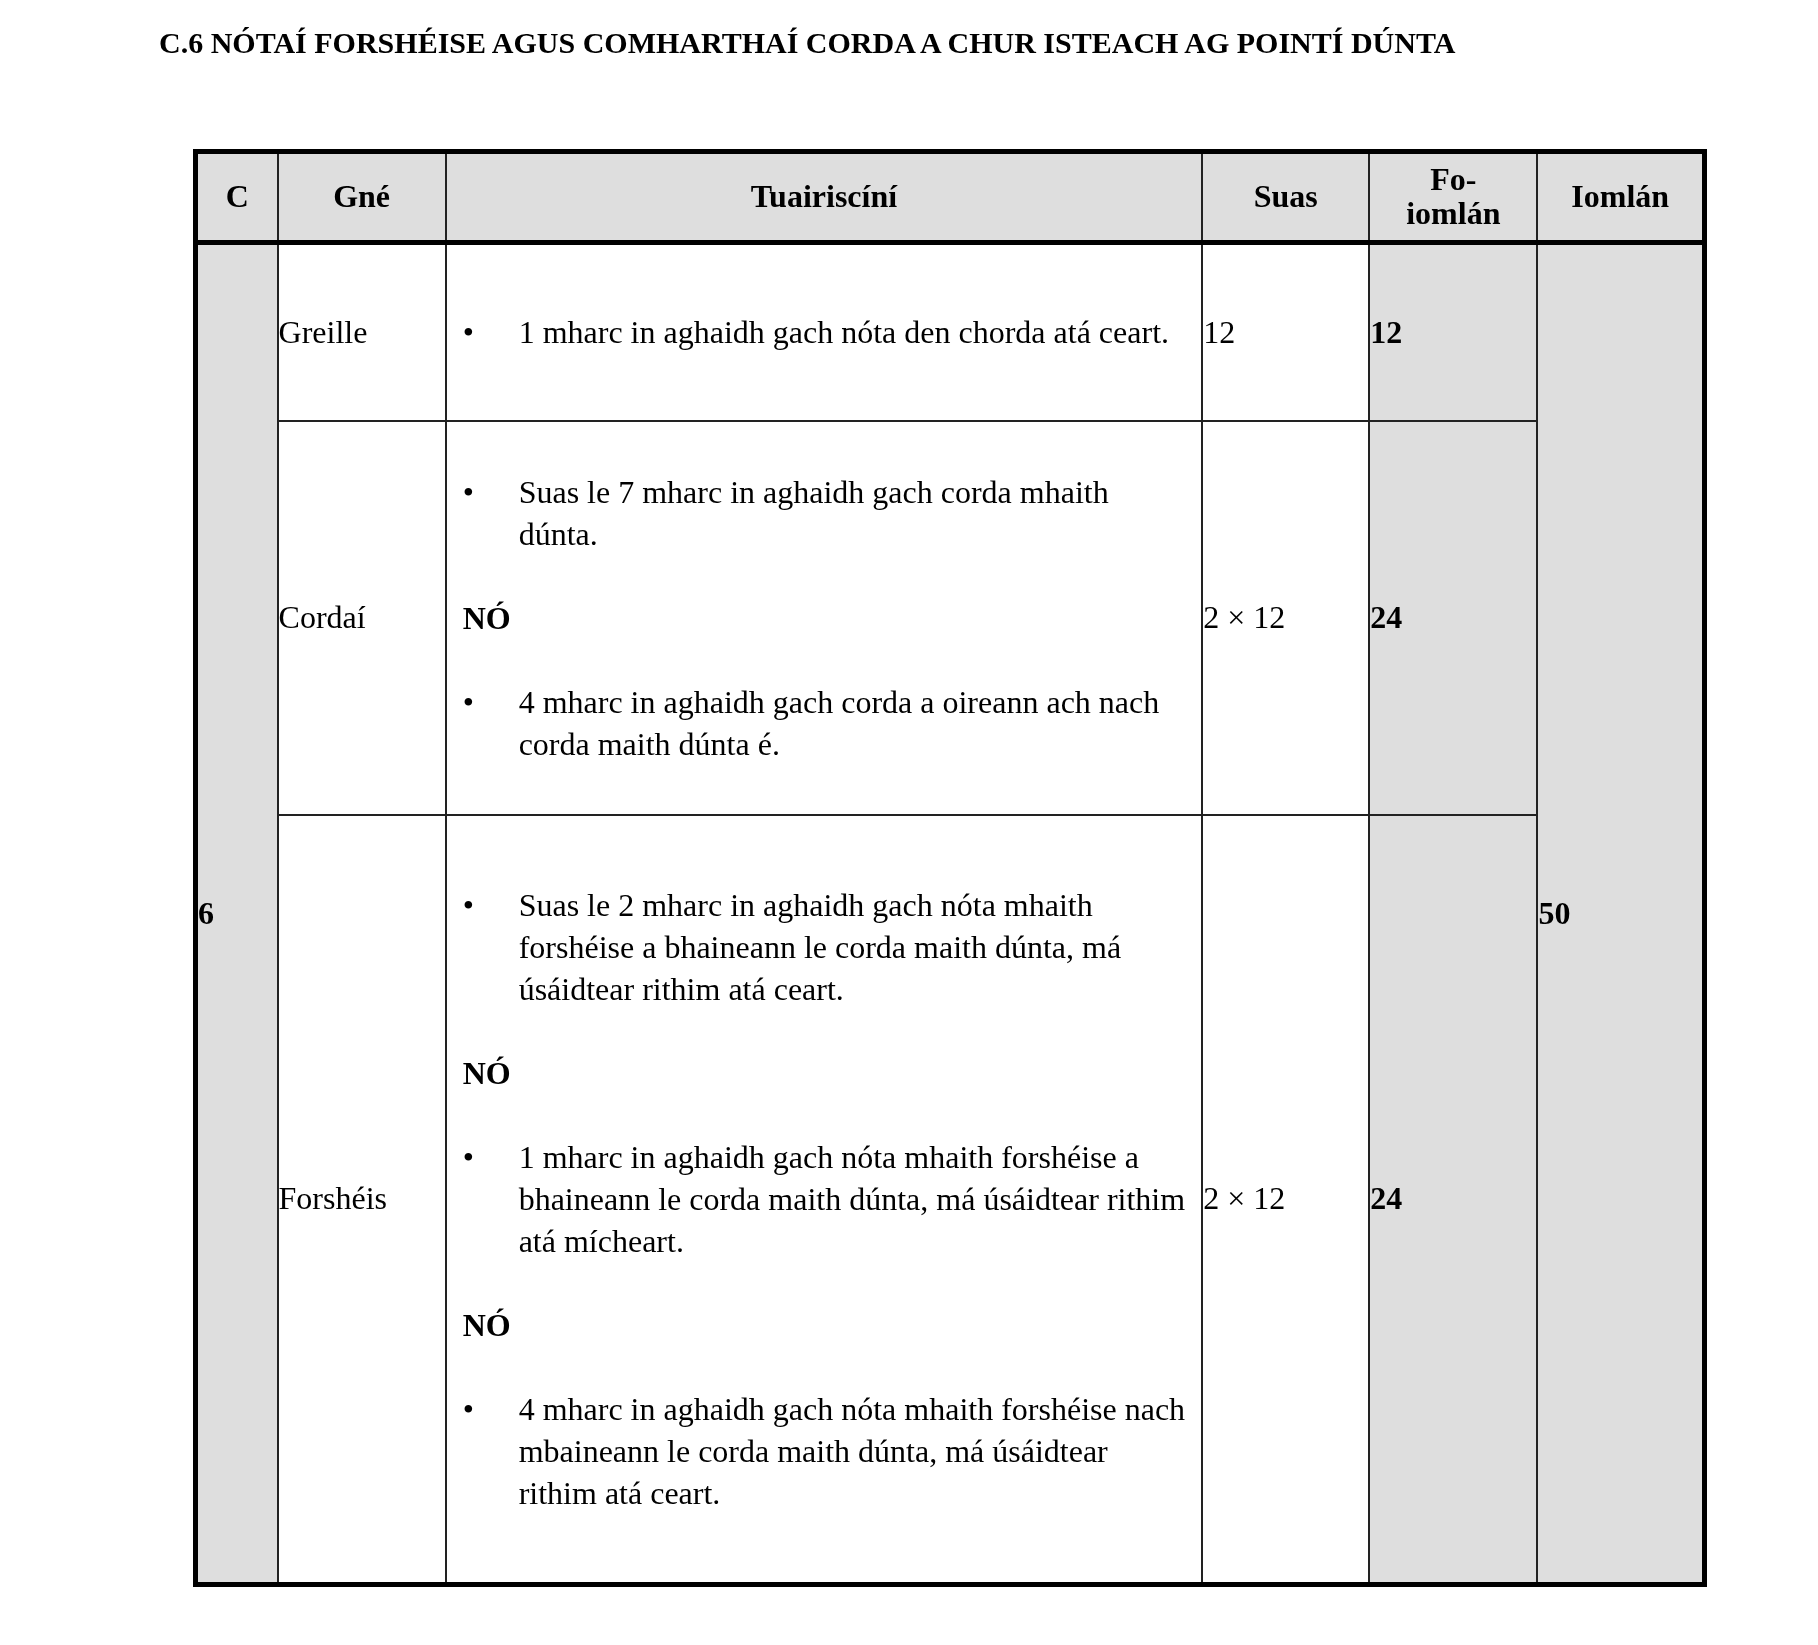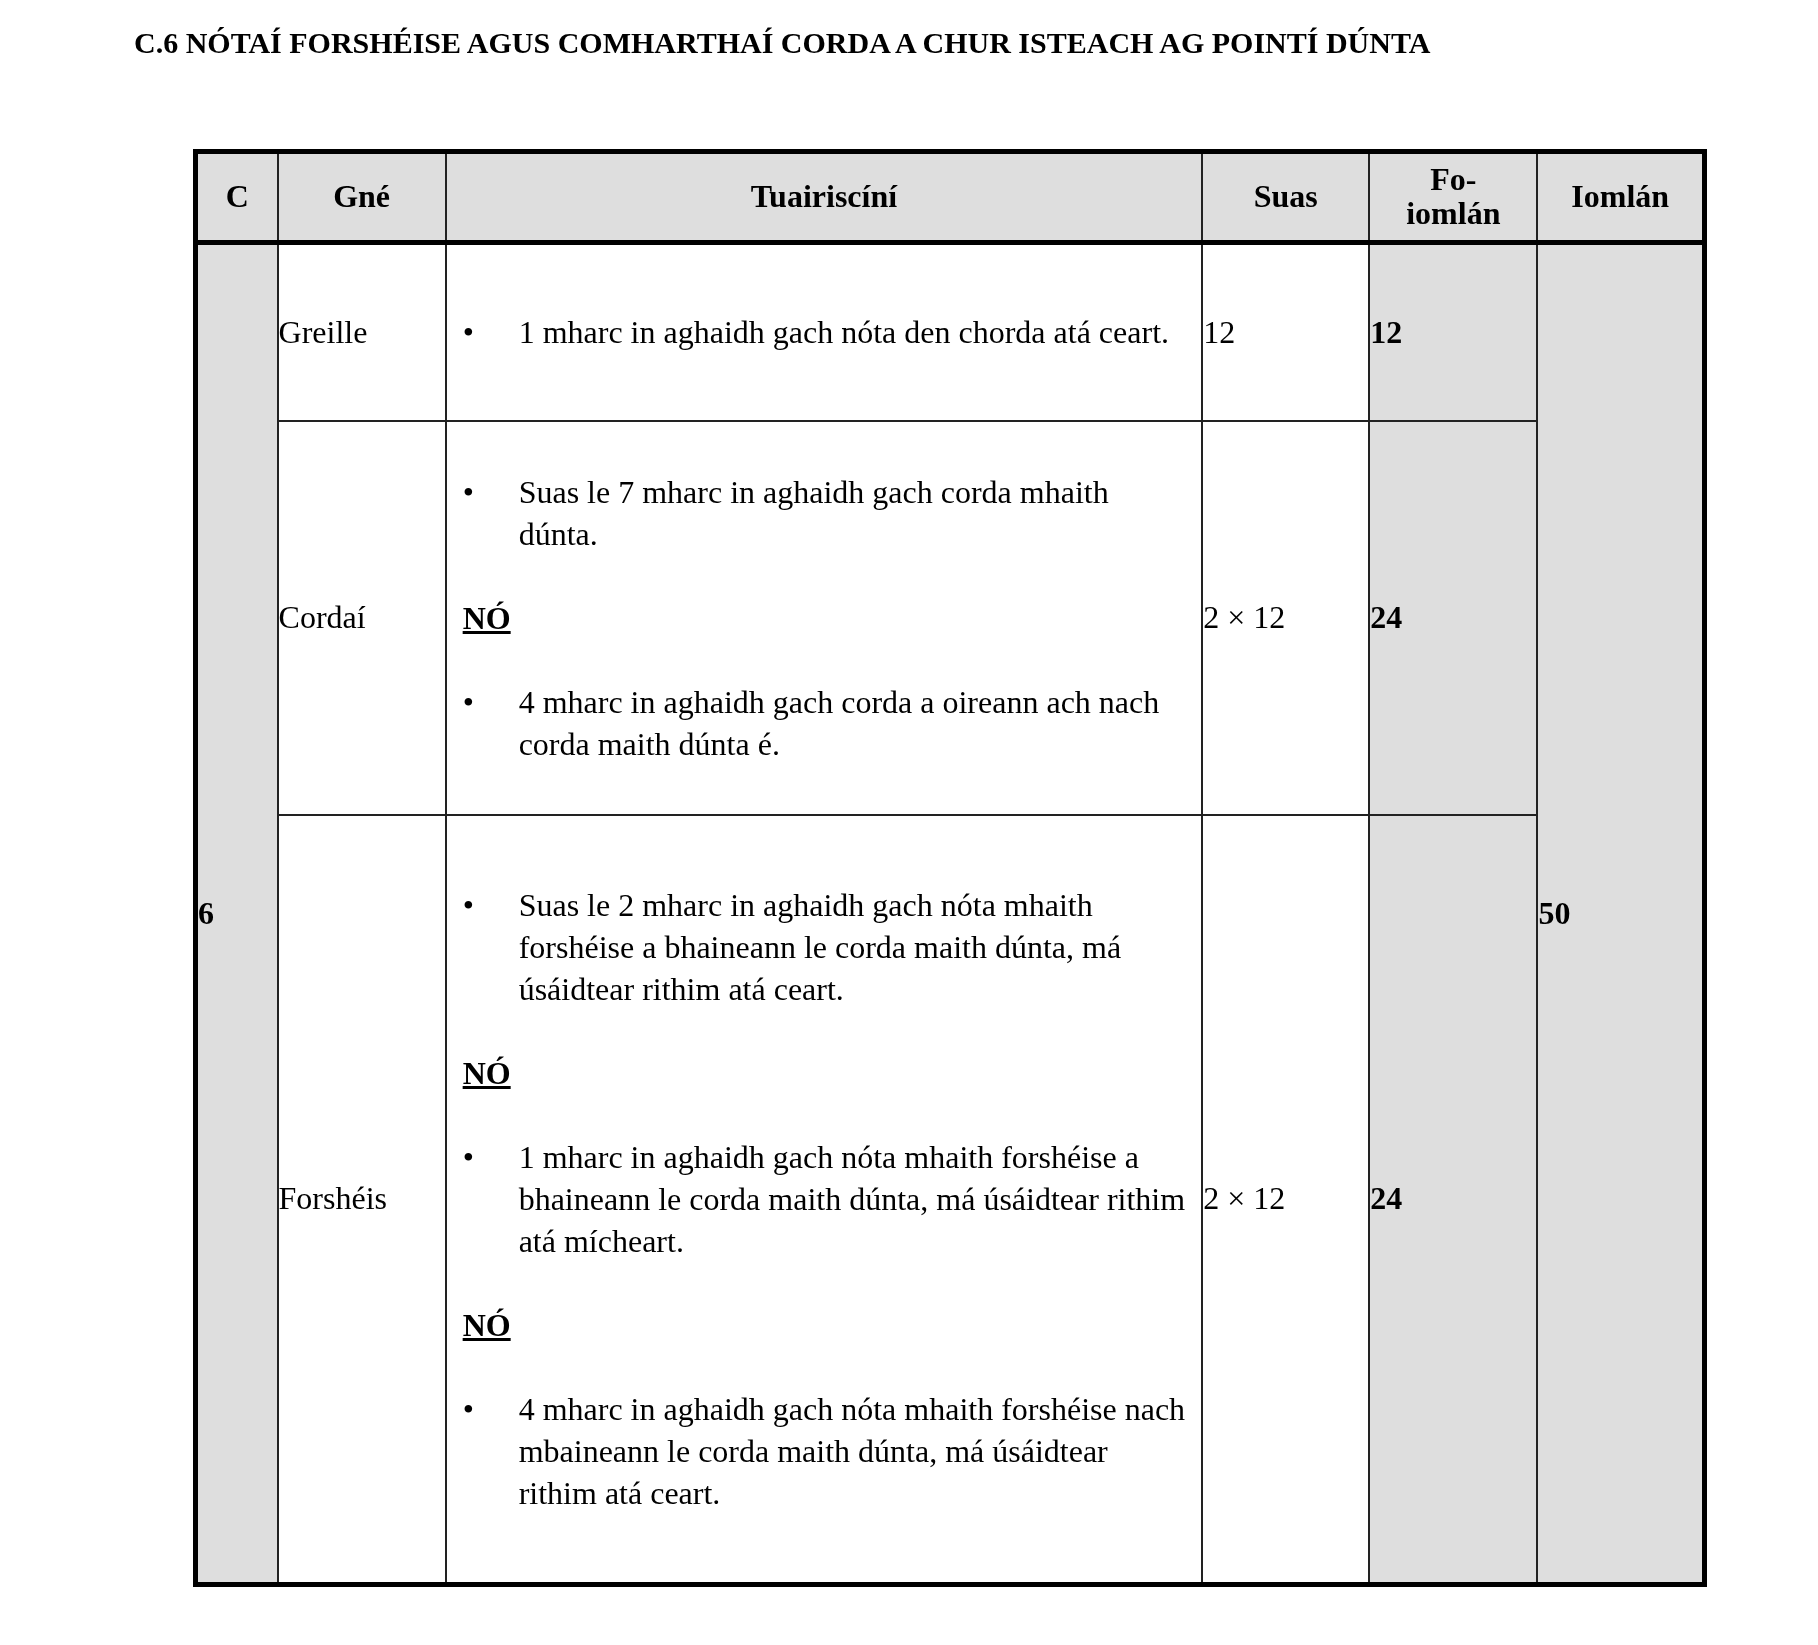"C.6 NÓTAÍ FORSHÉISE AGUS COMHARTHAÍ" .title { left: 134px -> 159px }
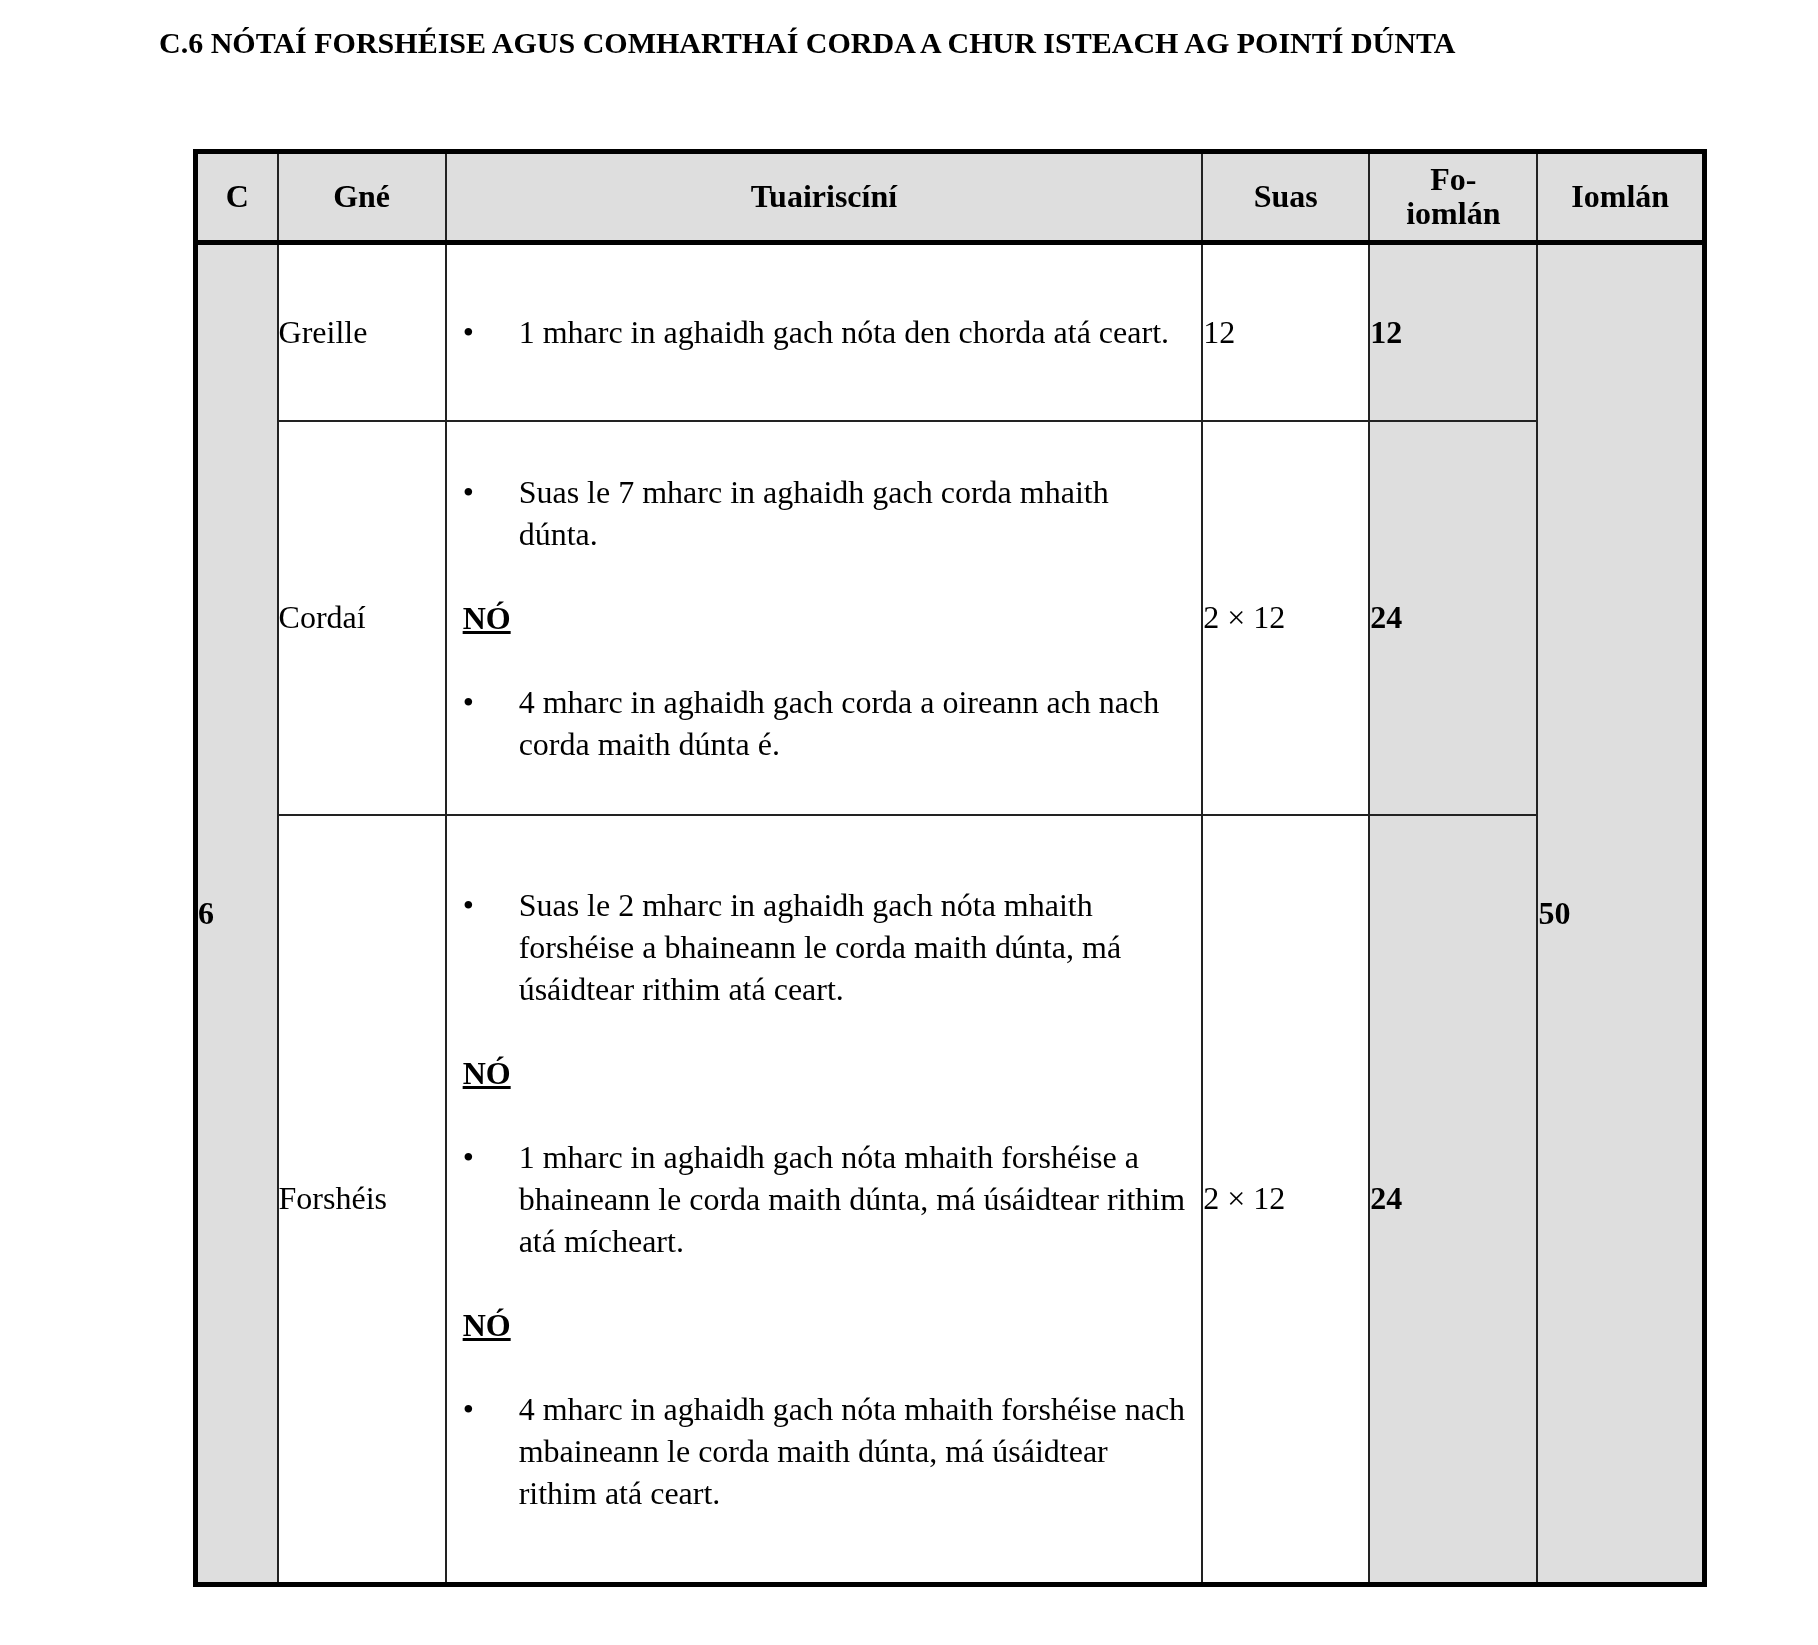"NÓ" .or { text-decoration: underline -> none }
